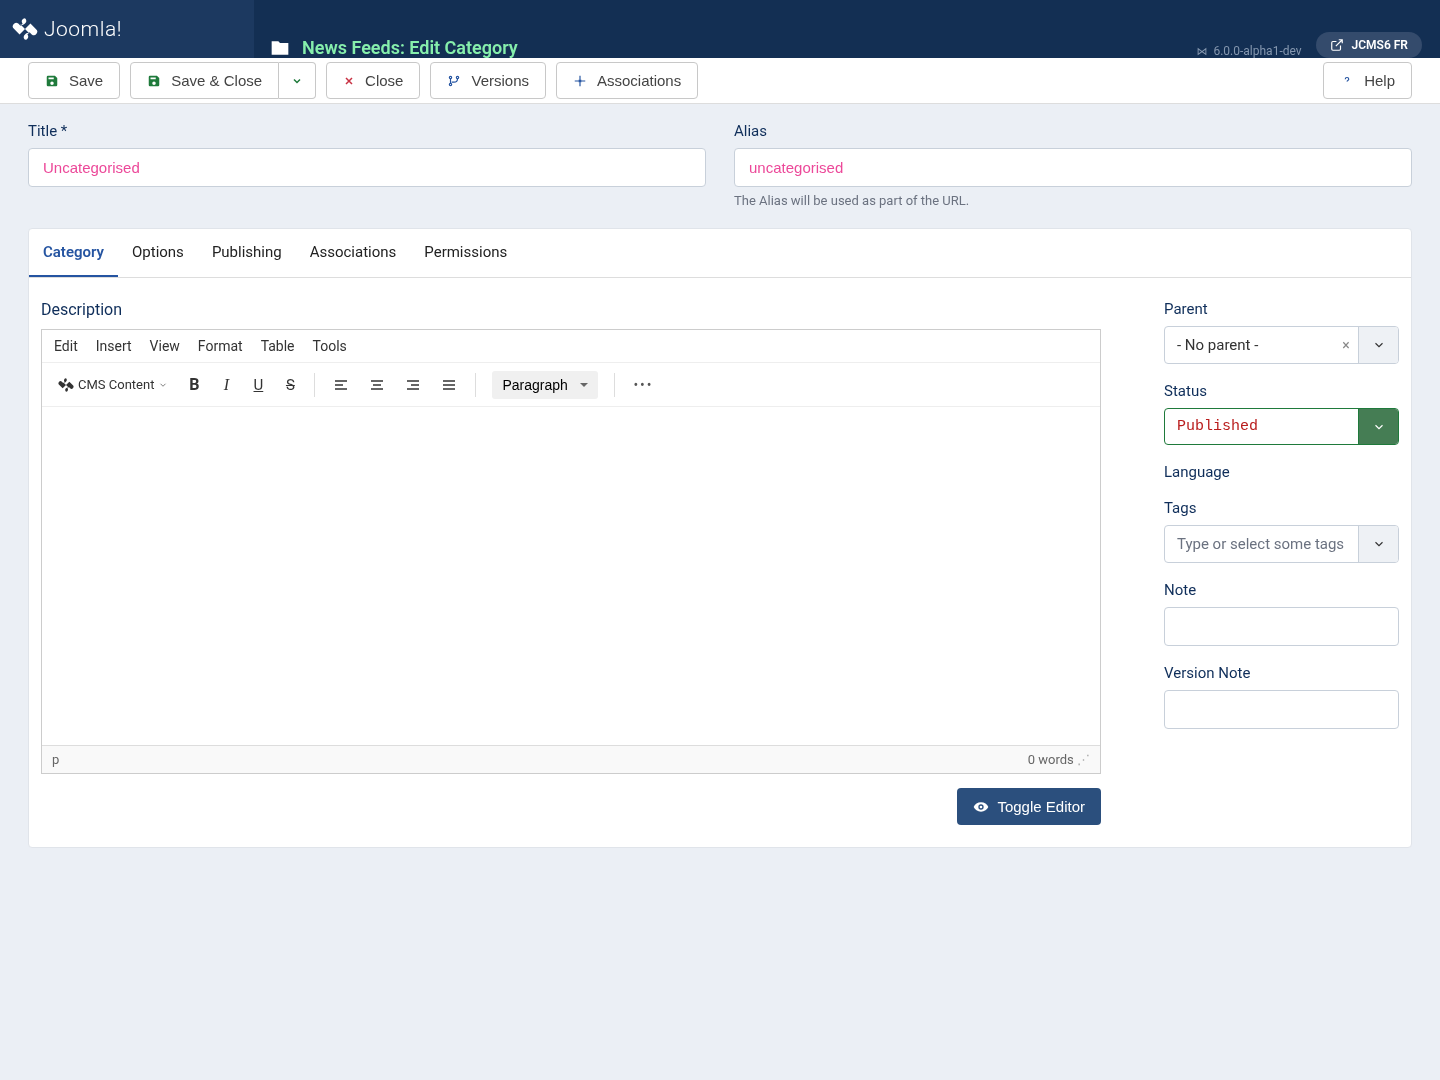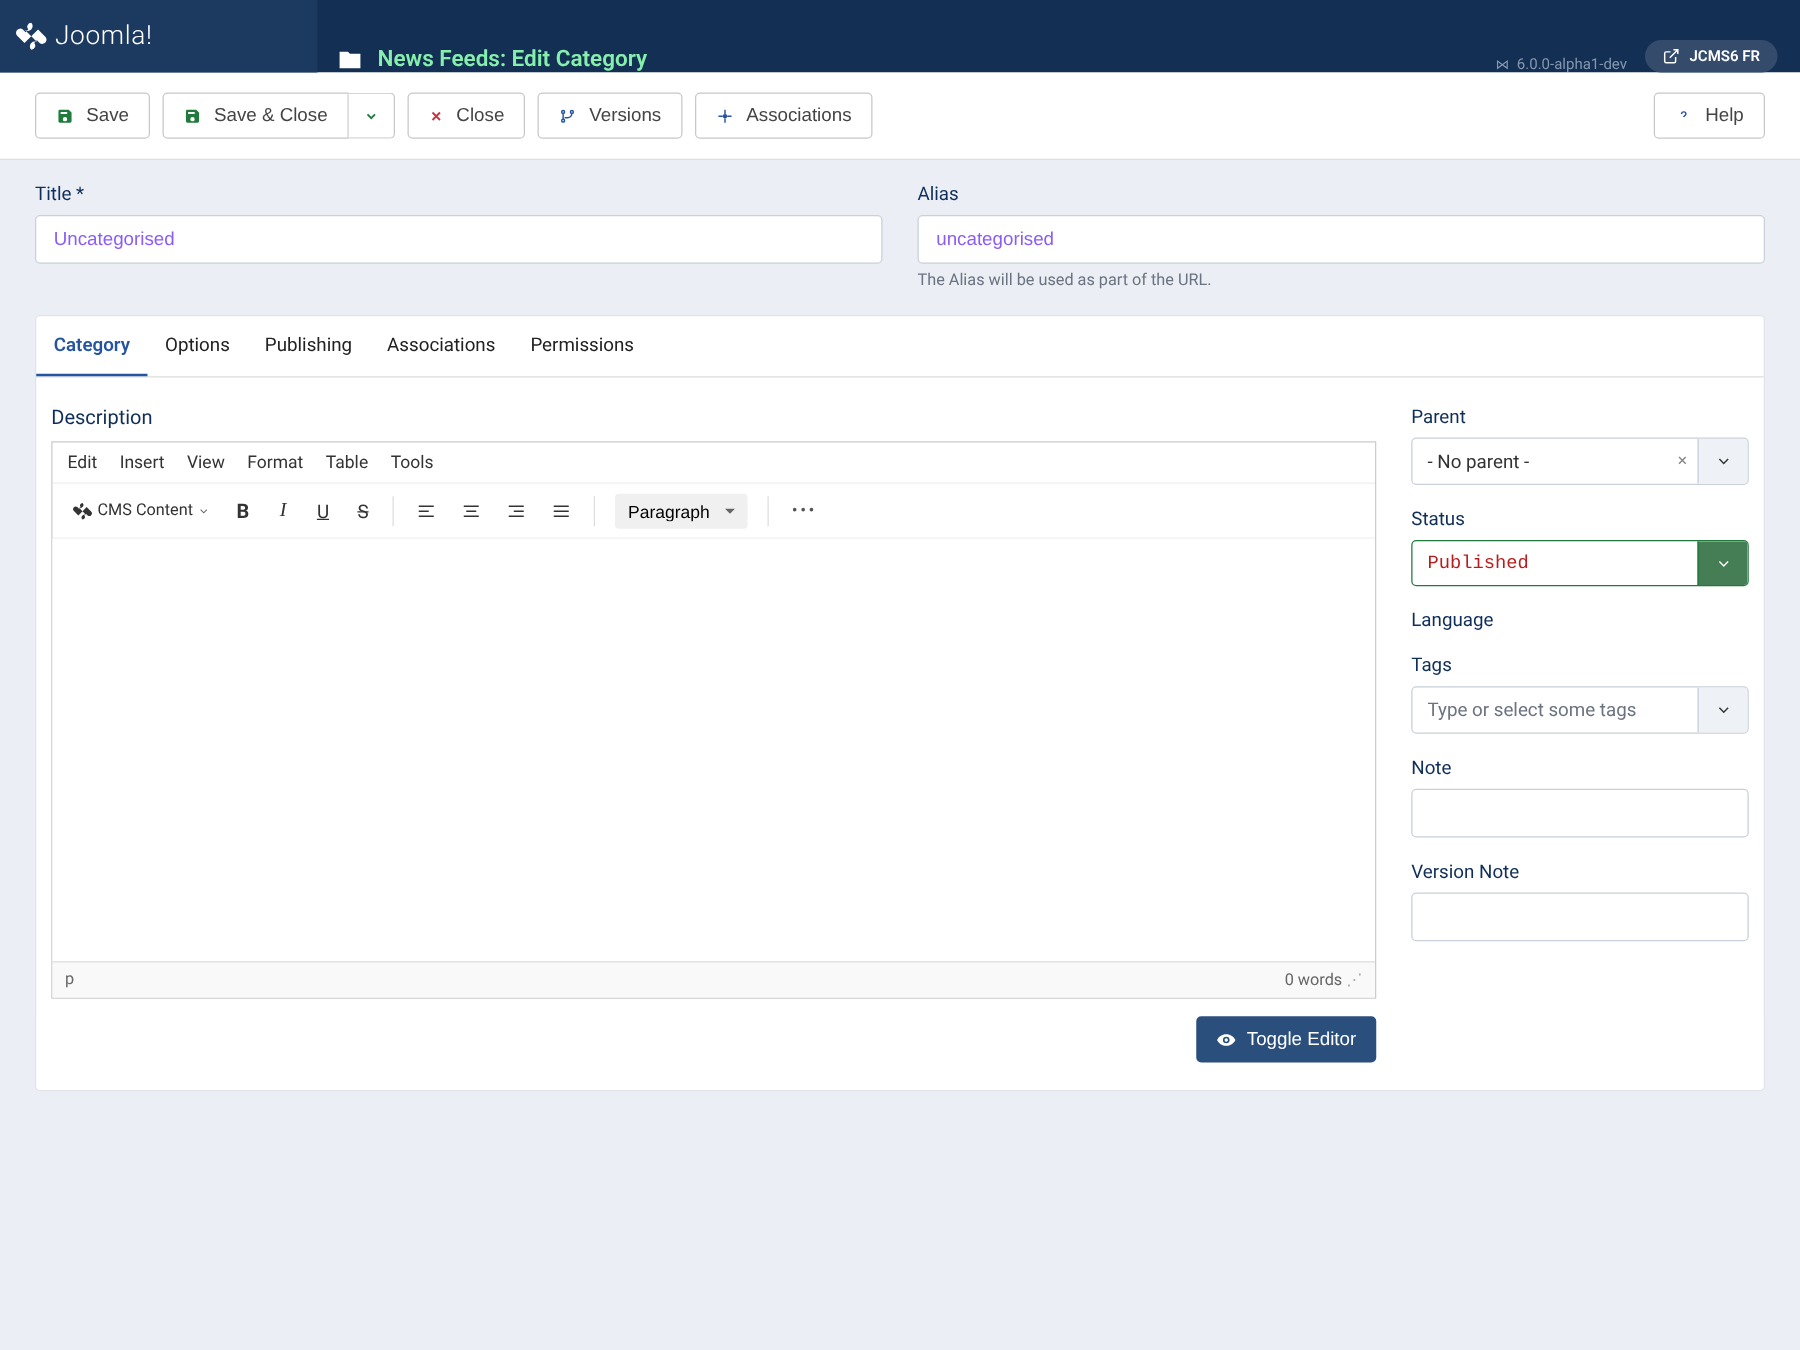"Save" .toolbar { padding: 16px 28px -> 4px 28px }
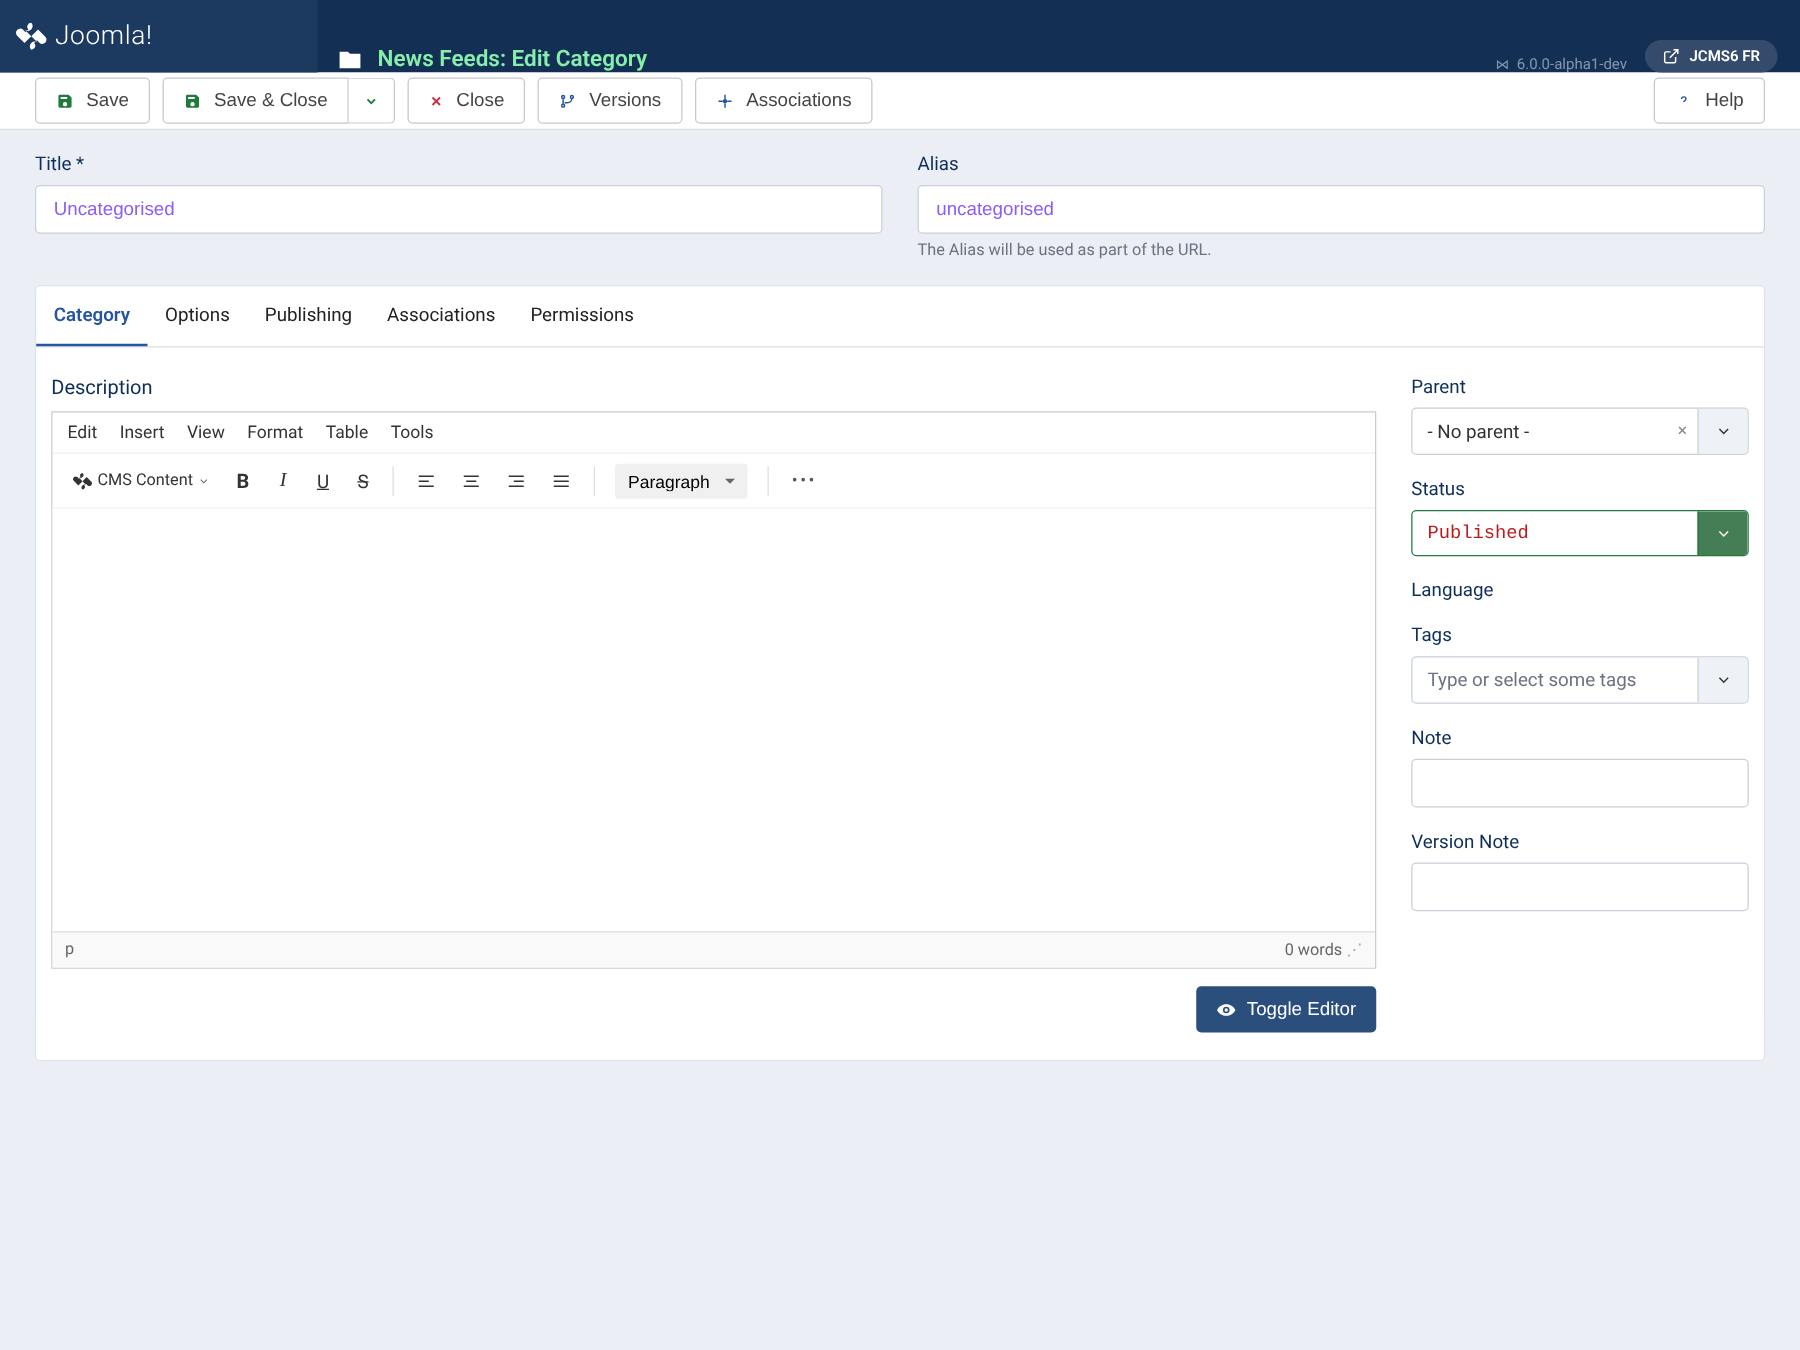"Uncategorised" .form-control { color: #8b5cf6 -> #ec4899 }
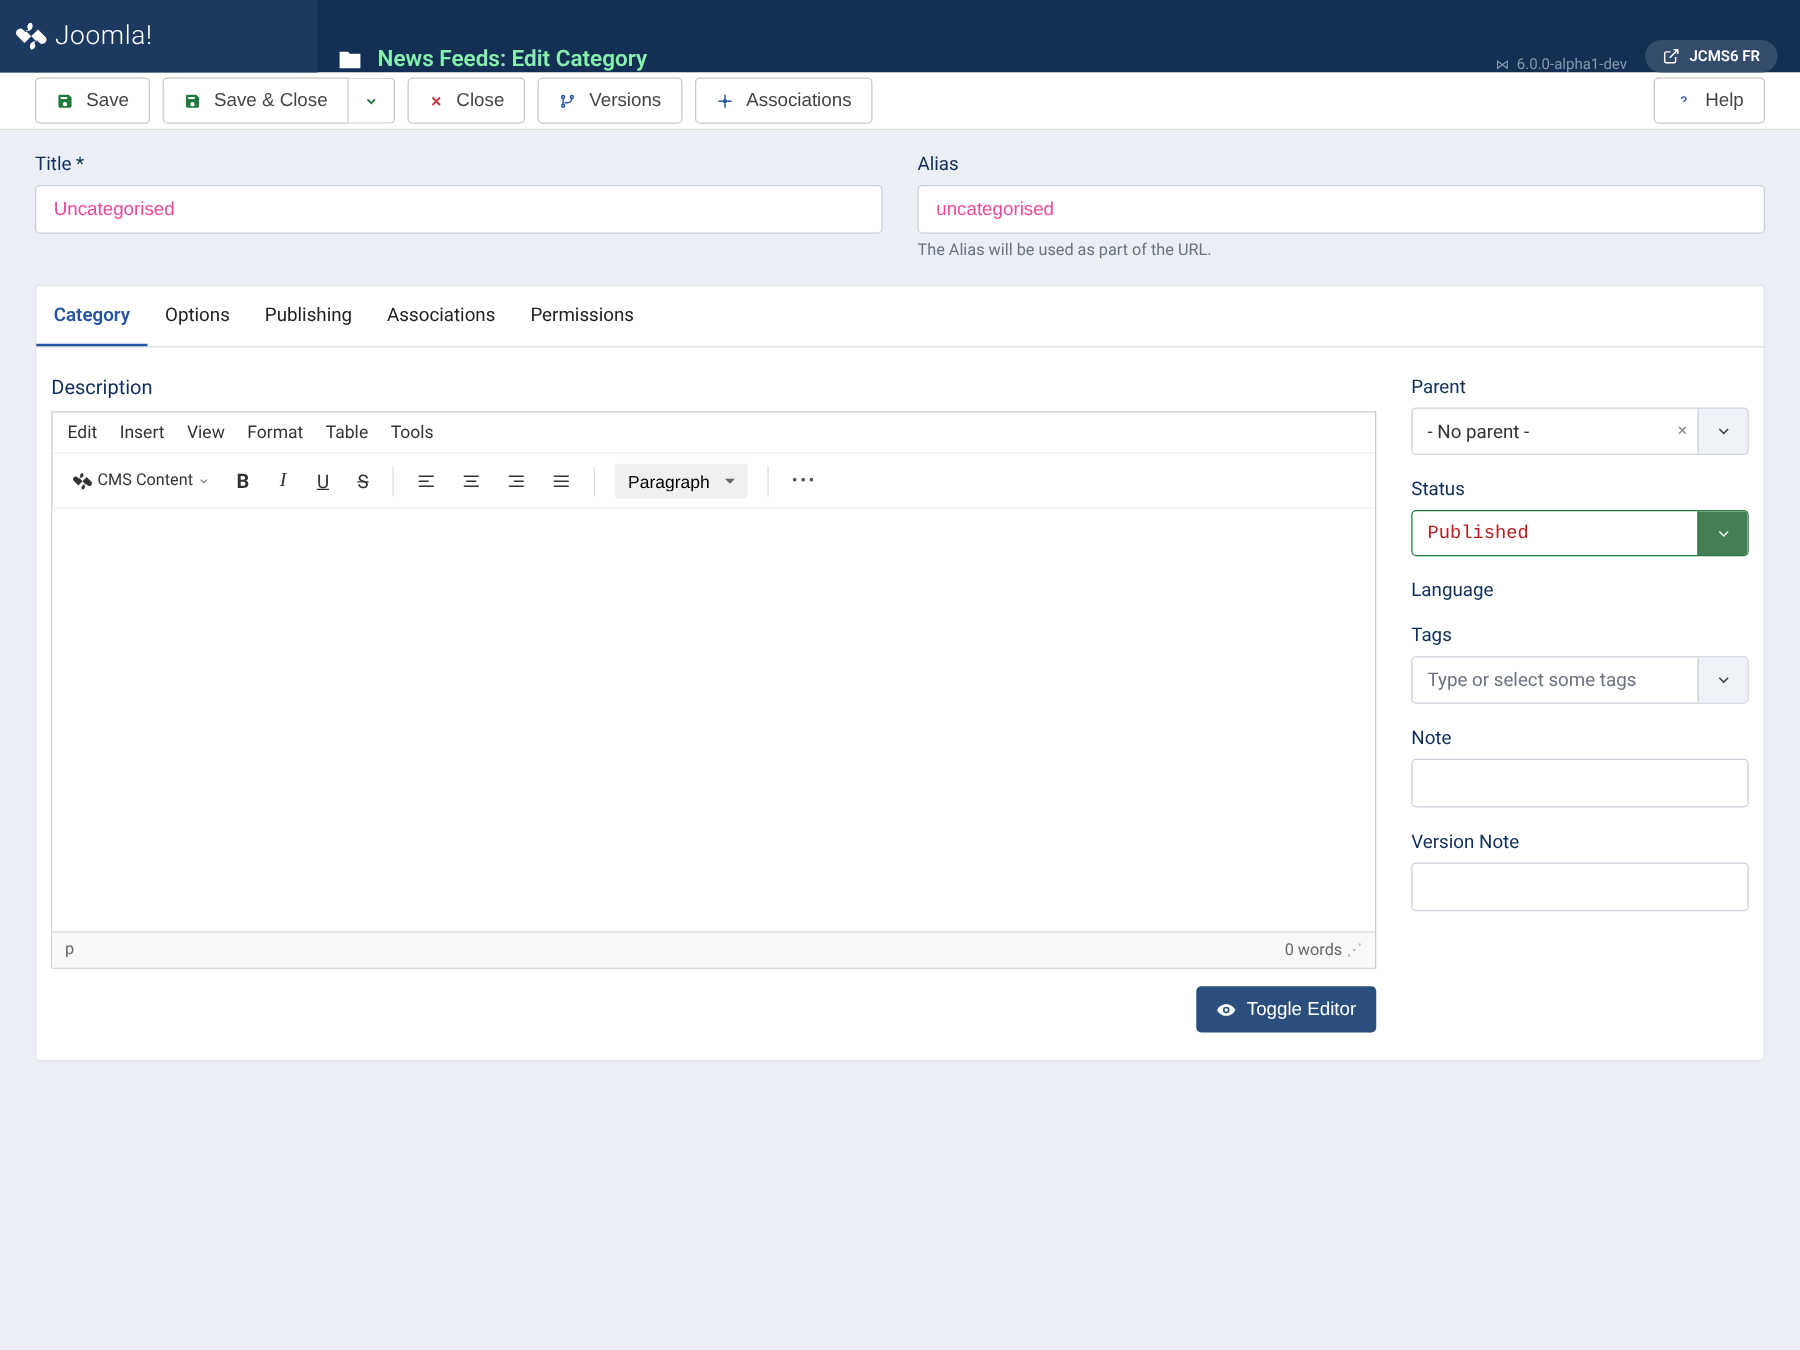"Parent" .side-field { margin-left: none -> 35px }
